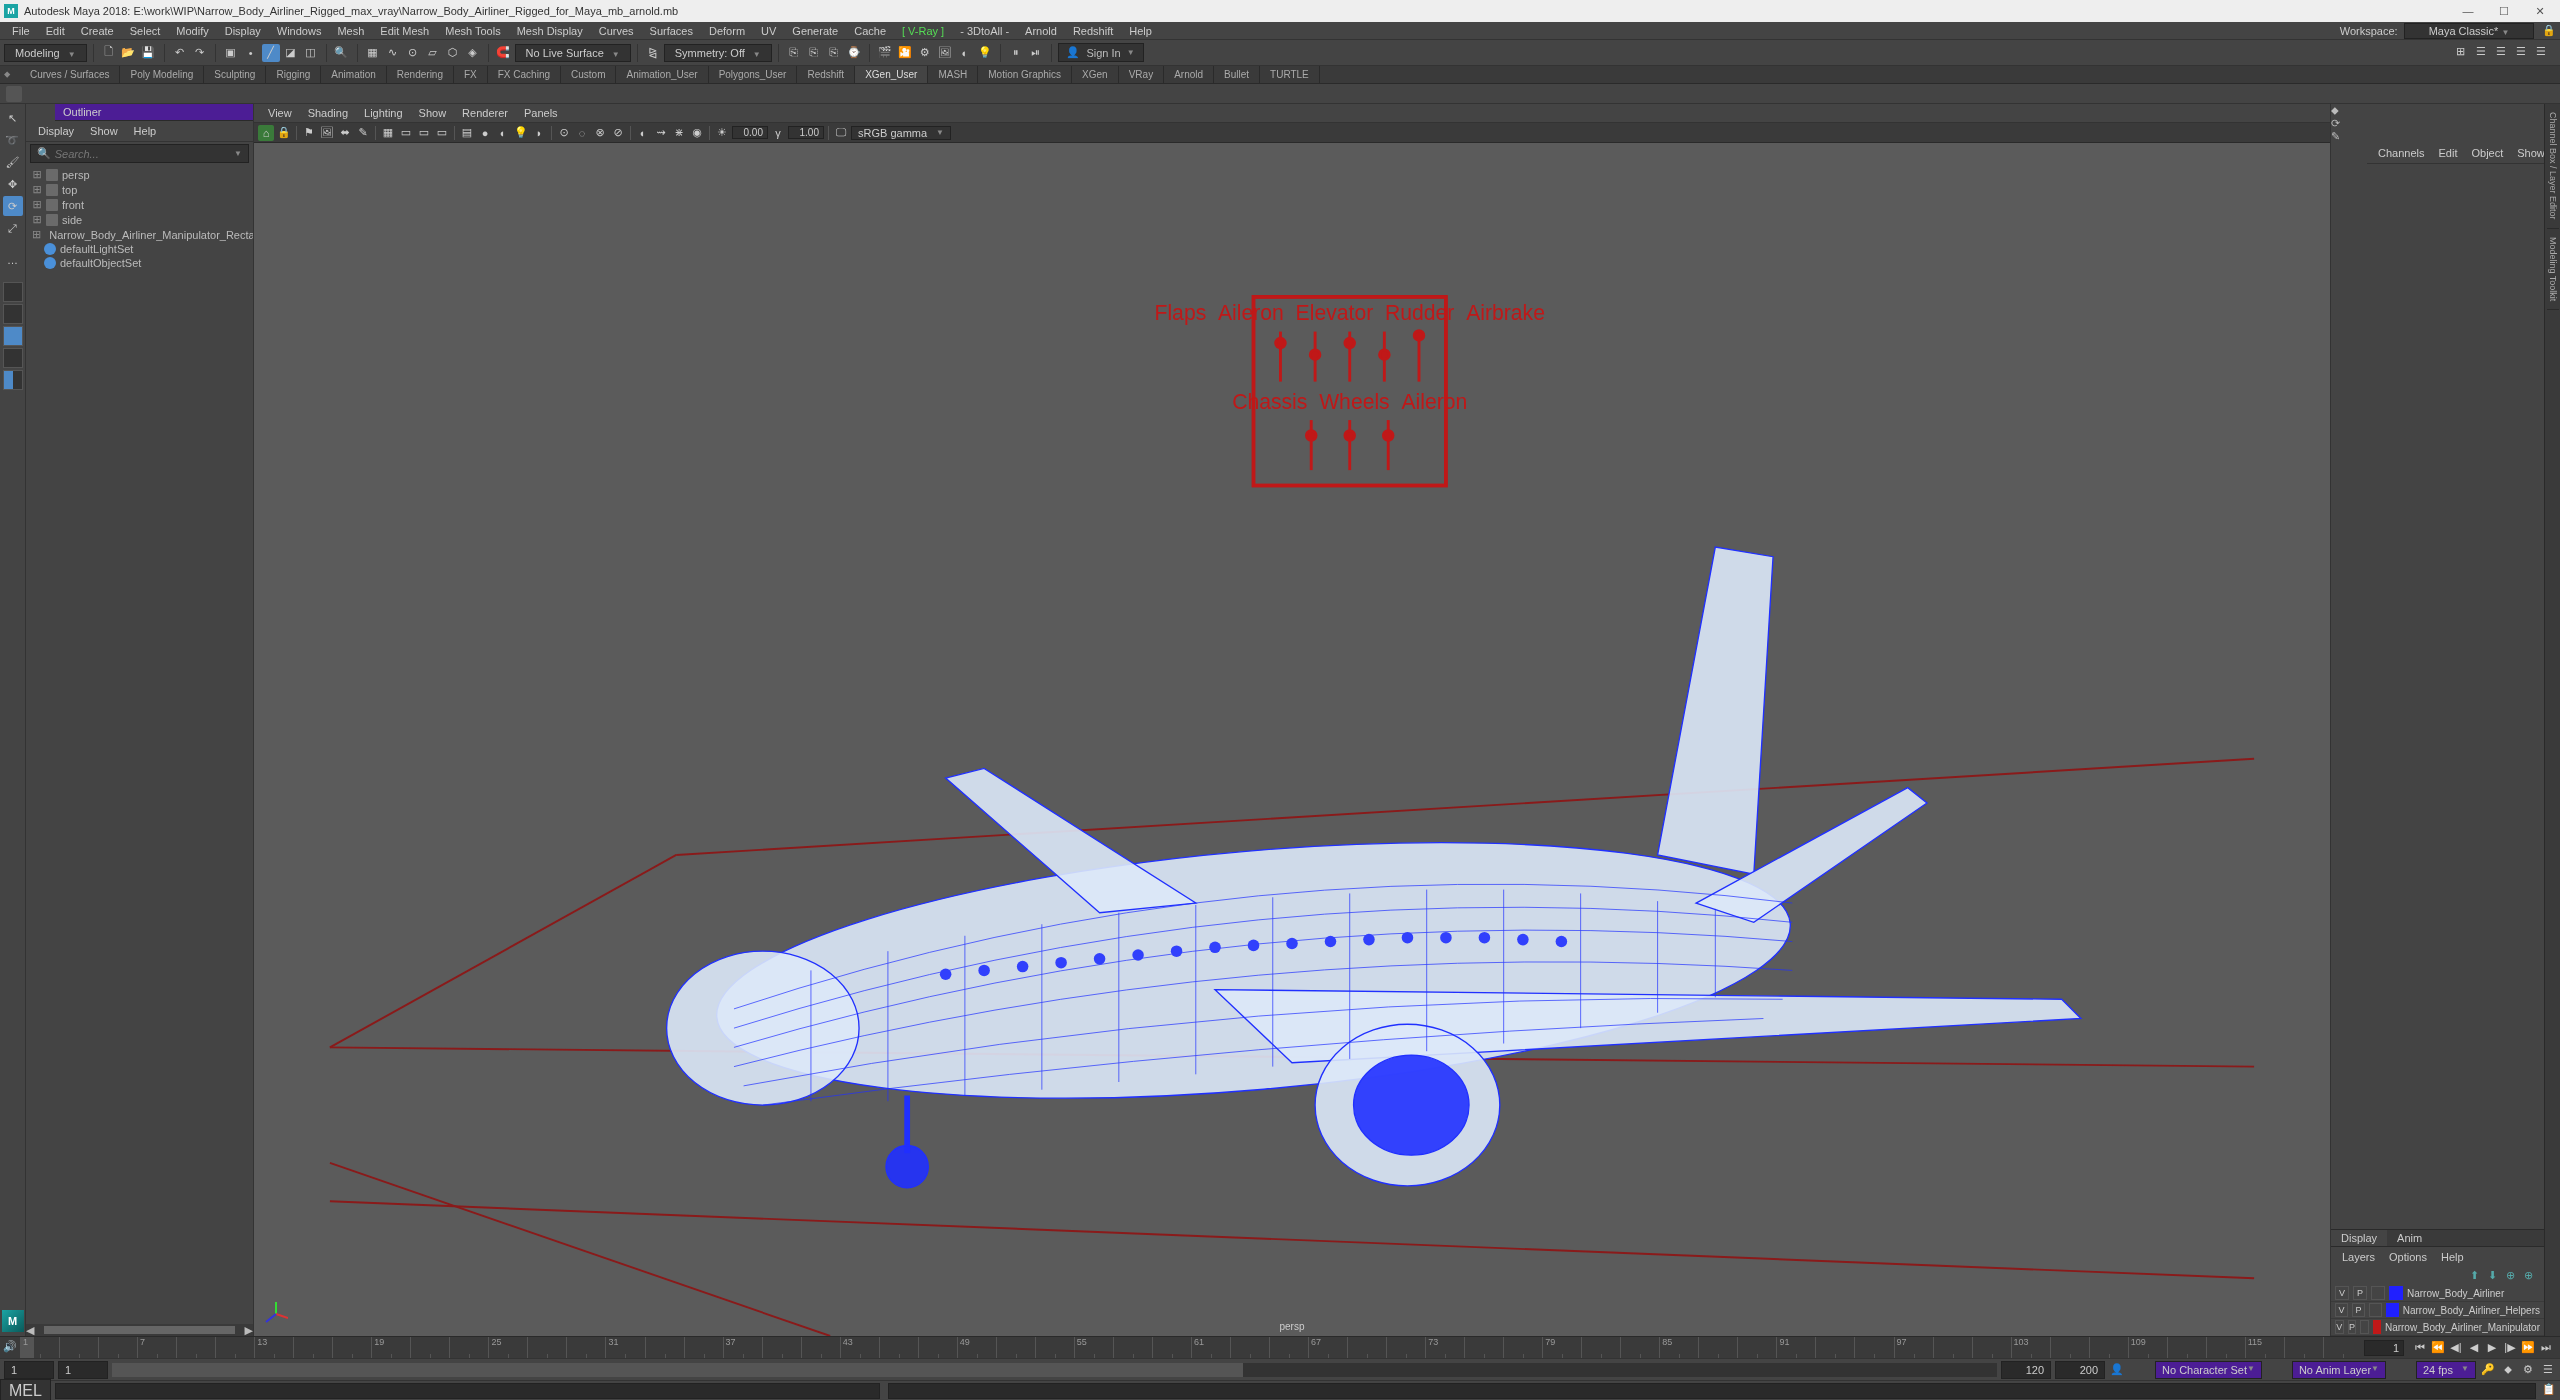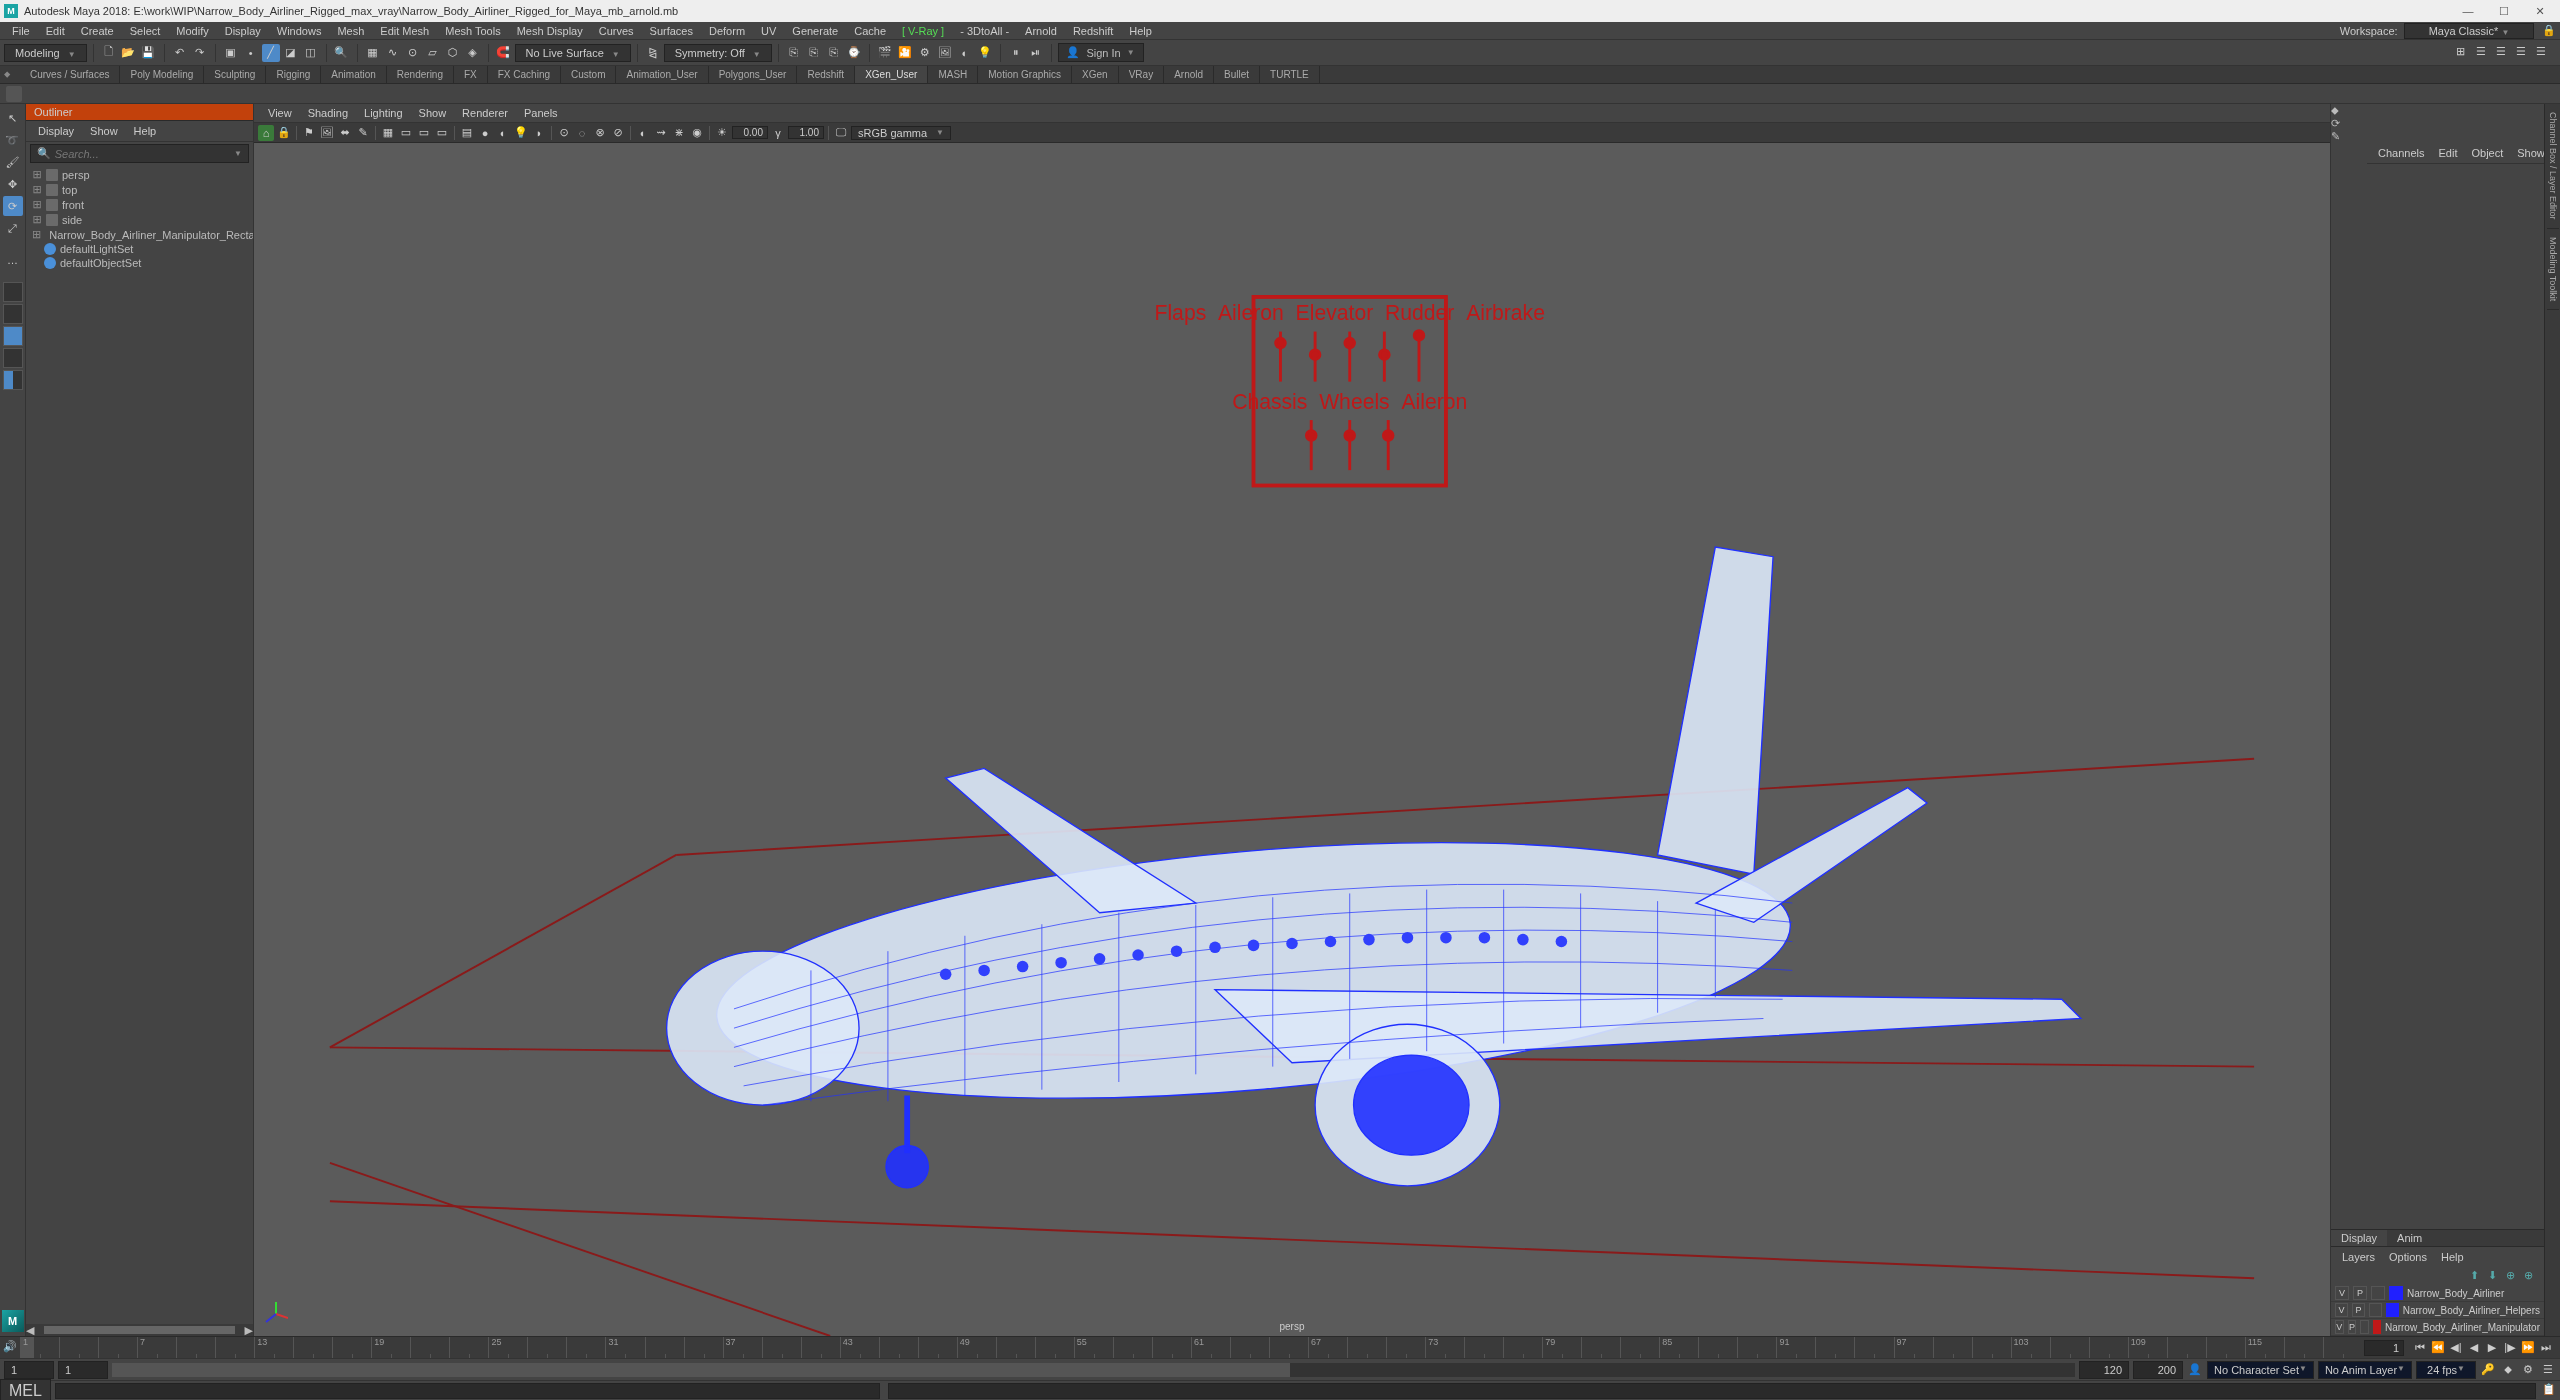"Outliner" .outliner .panel-title { background: #c2410c -> #4c1d95; margin-left: none -> 29px }
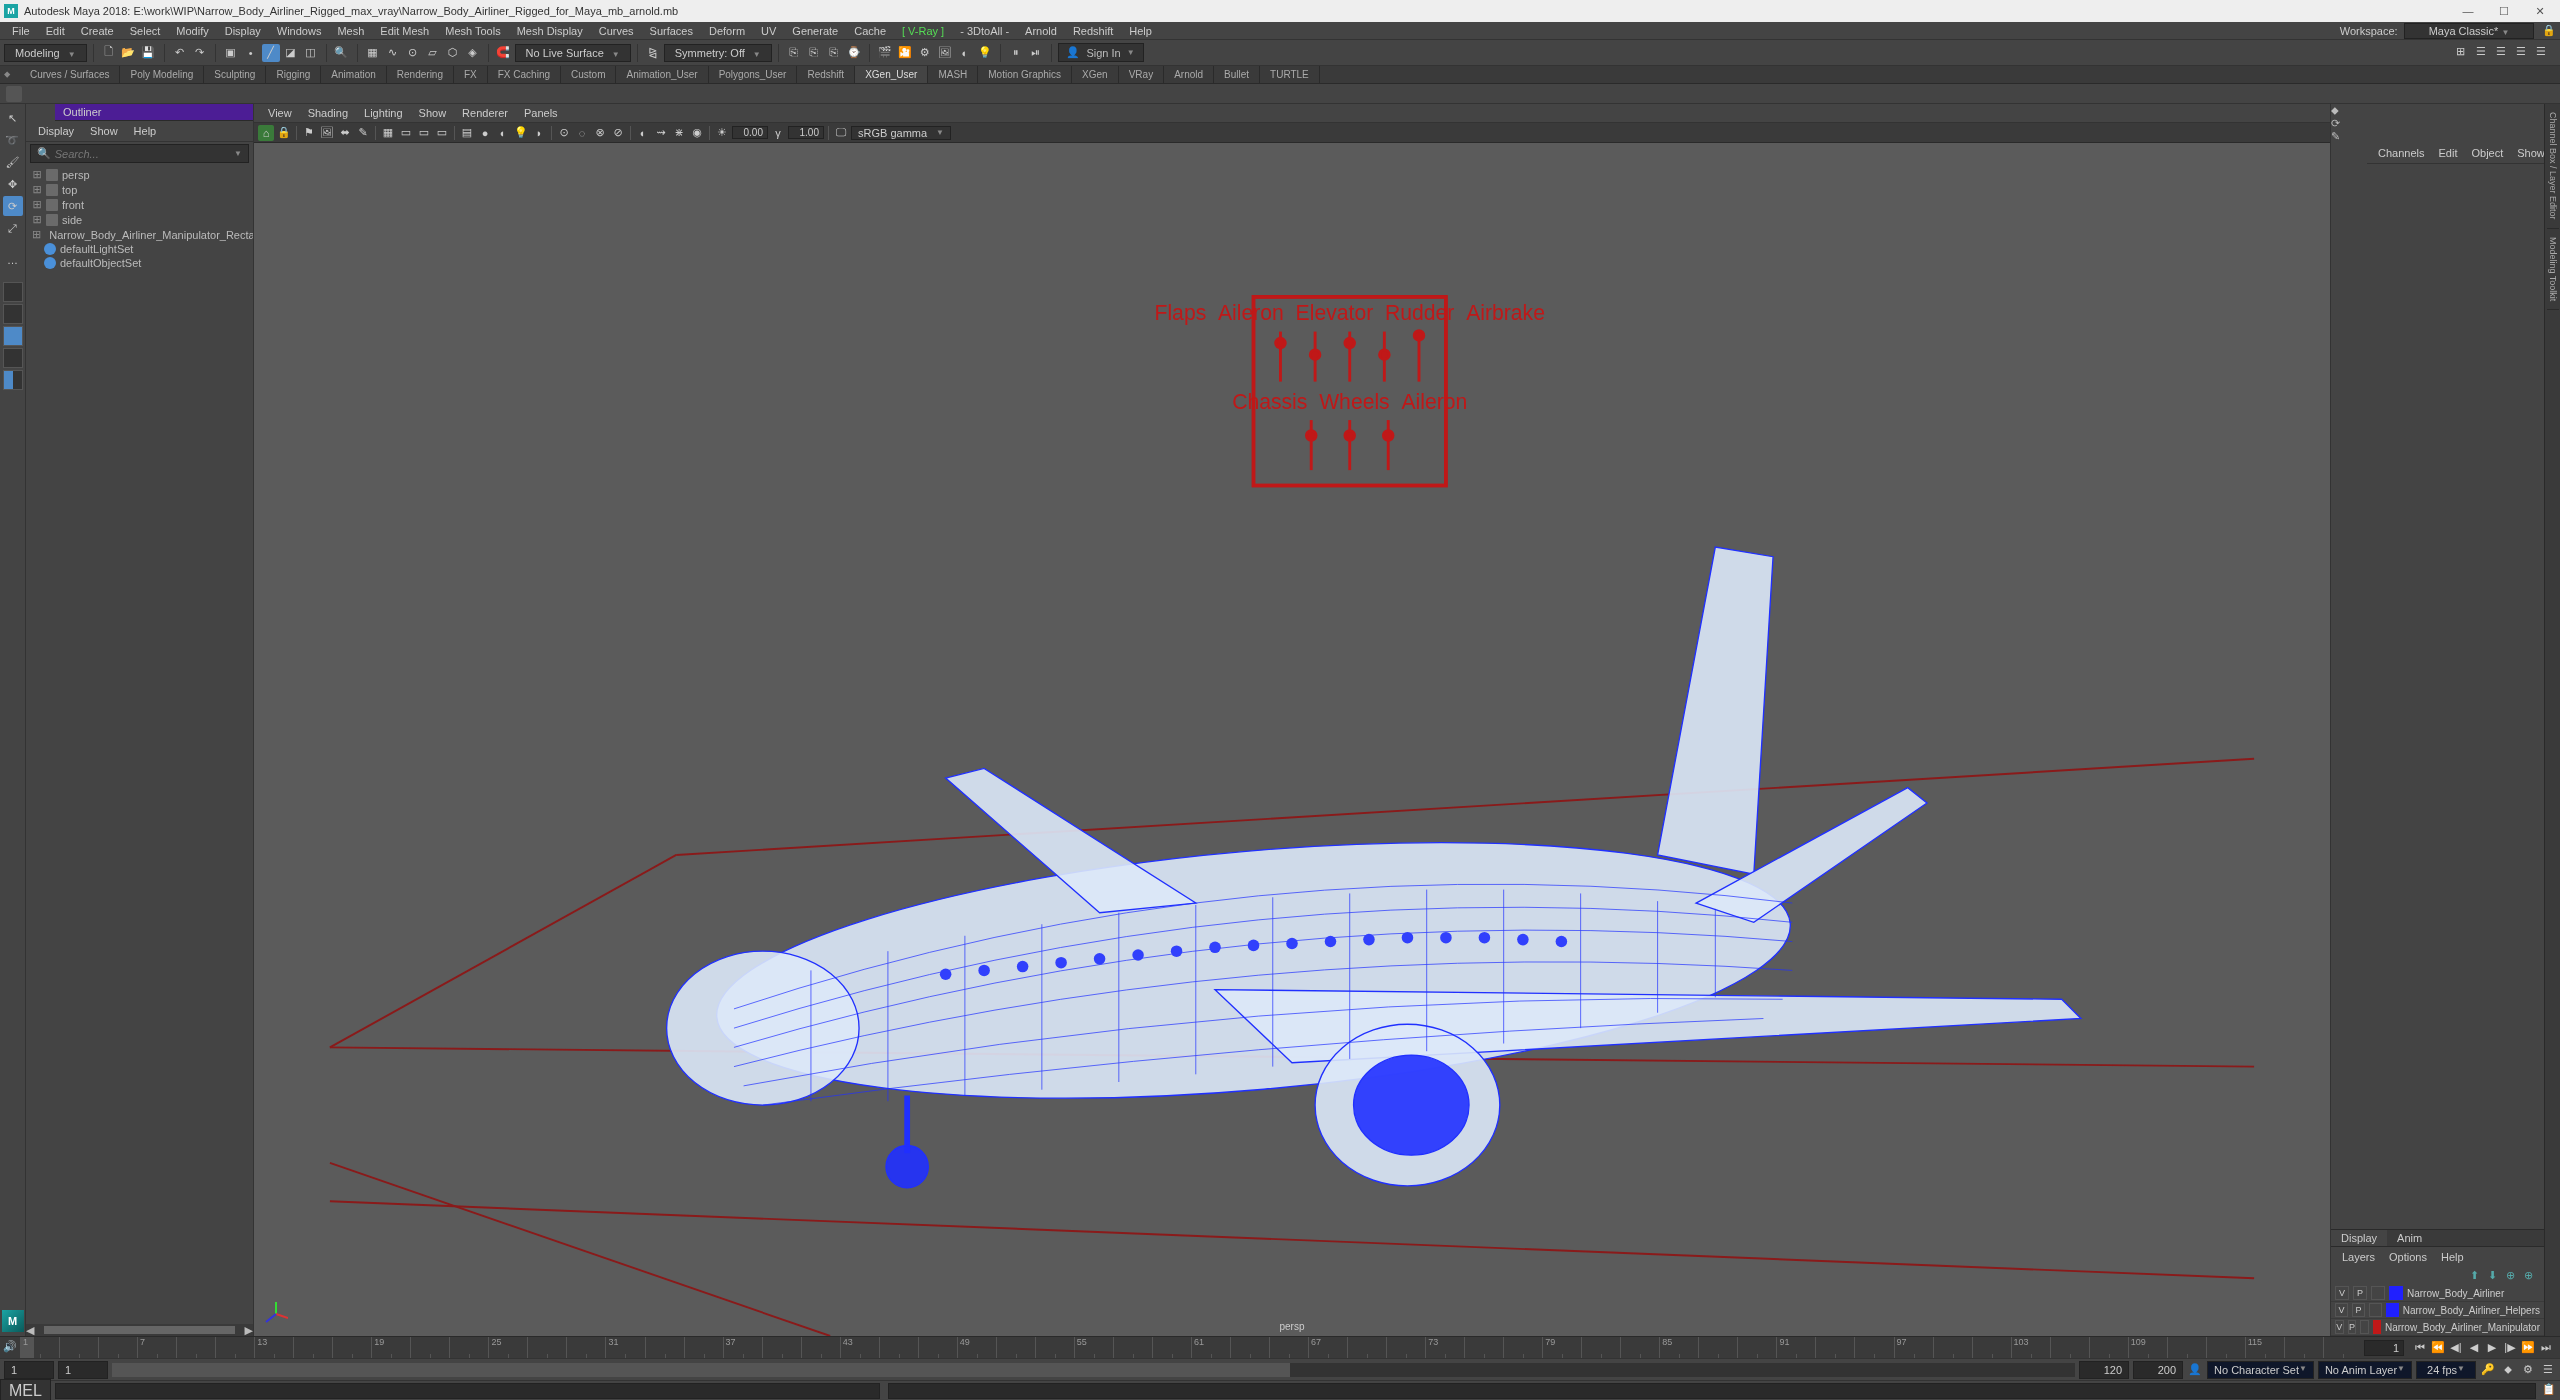"No Character Set" .rangeslider .rs-dropdown { background: #0f172a -> #4c1d95; justify-content: center -> space-between; margin-left: none -> 26px }
